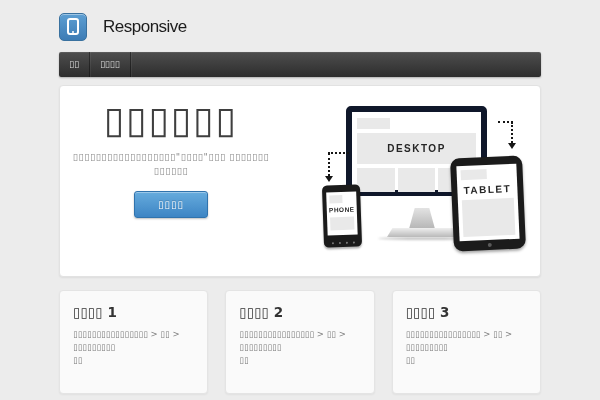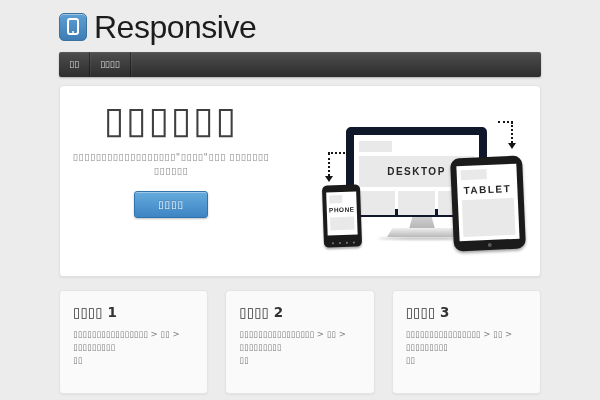"Responsive" .logo-text { font-size: 32px -> 17px; margin-left: 7px -> 16px }
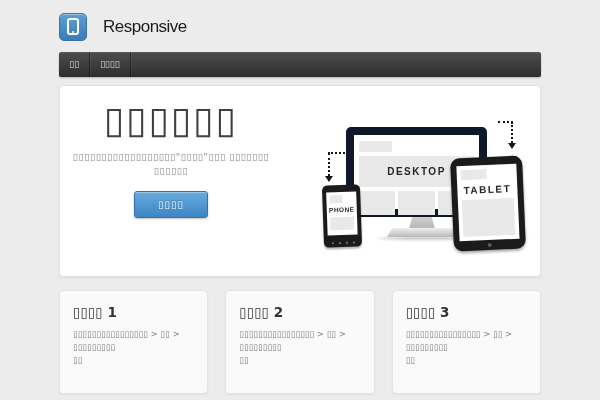"DESKTOP" .monitor { border: 8px solid #0f172a -> 6px solid #0f172a; top: 41px -> 20px }
